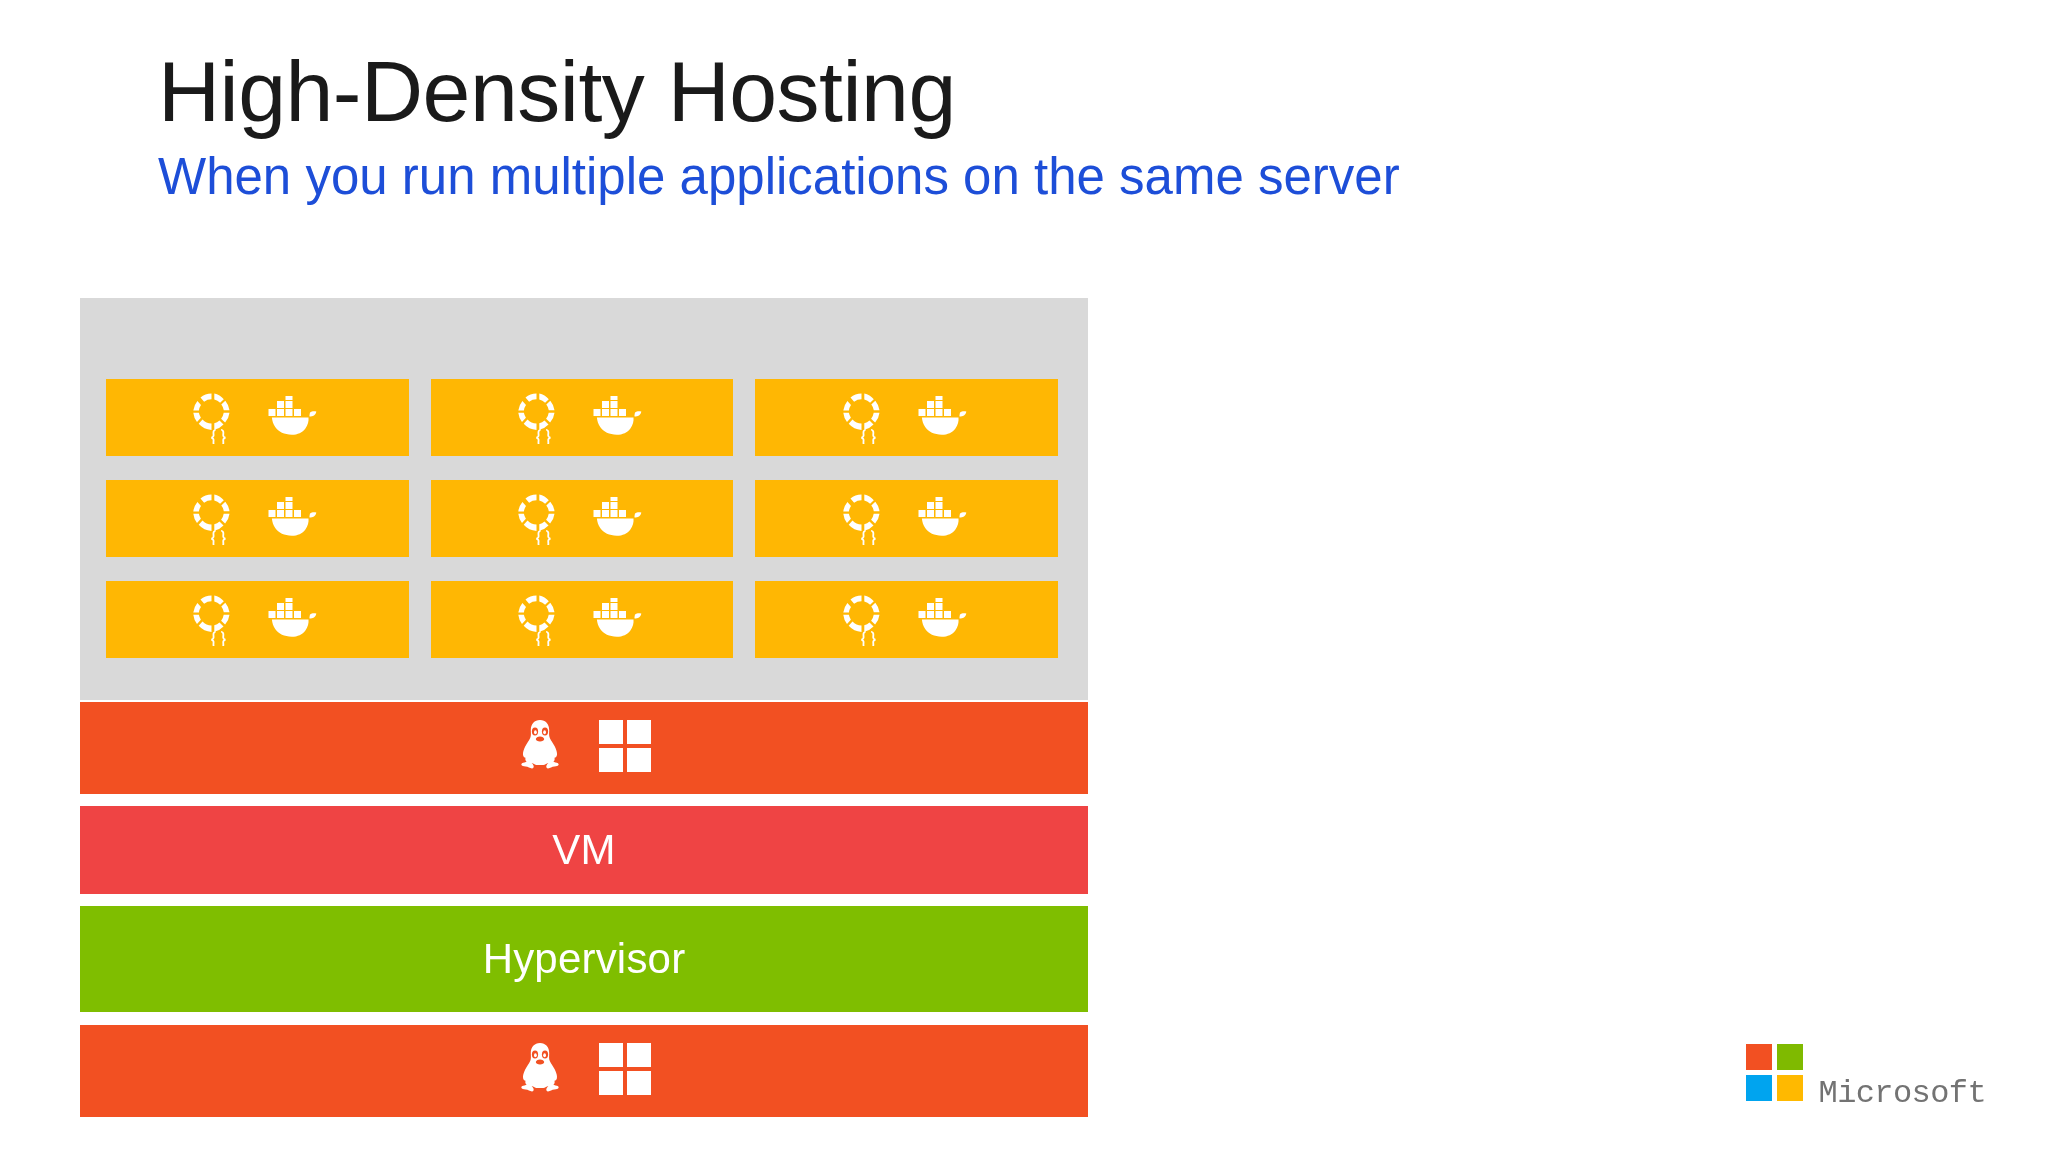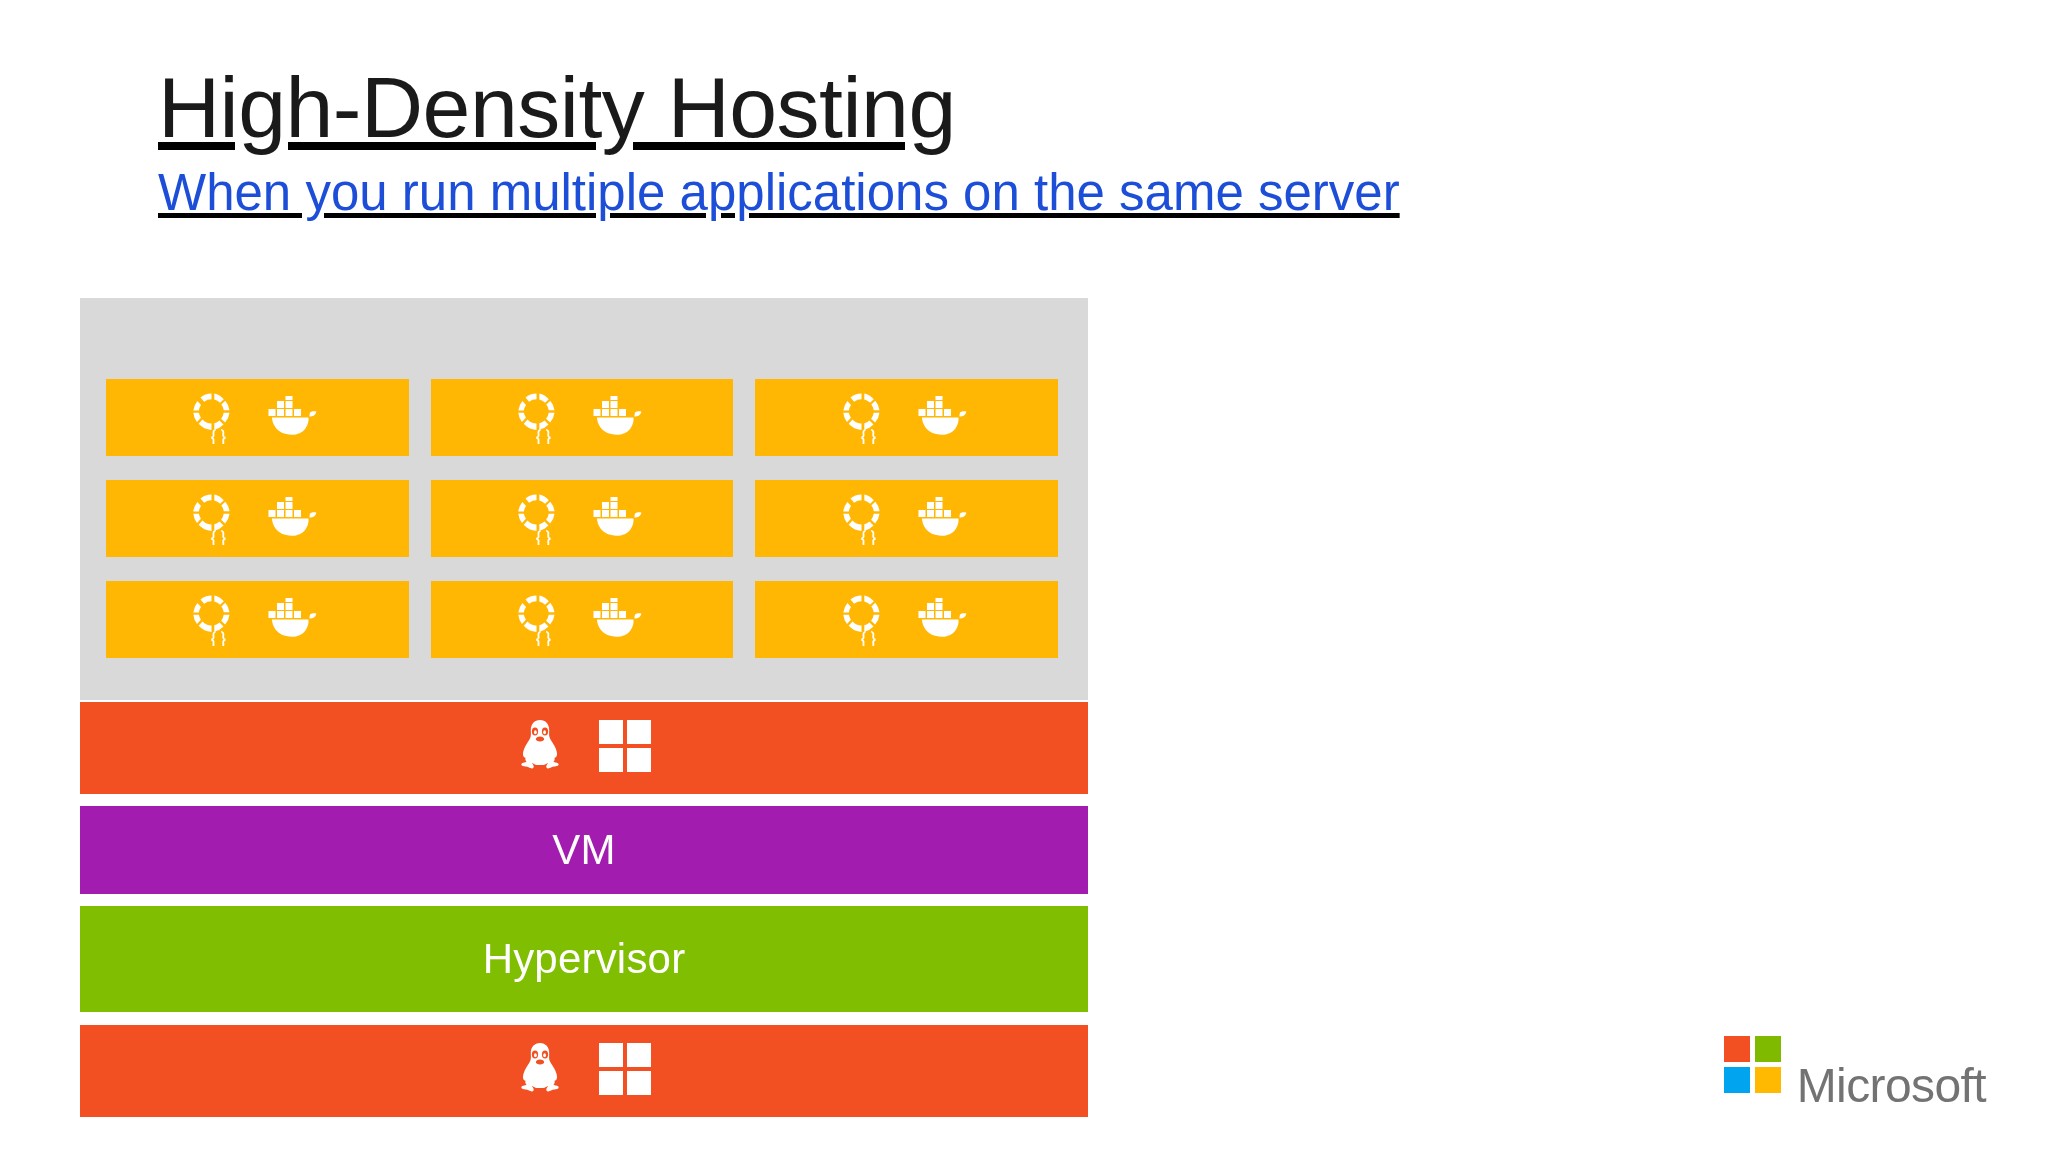"High-Density Hosting" .title-block { text-decoration: underline -> none; top: 64px -> 48px }
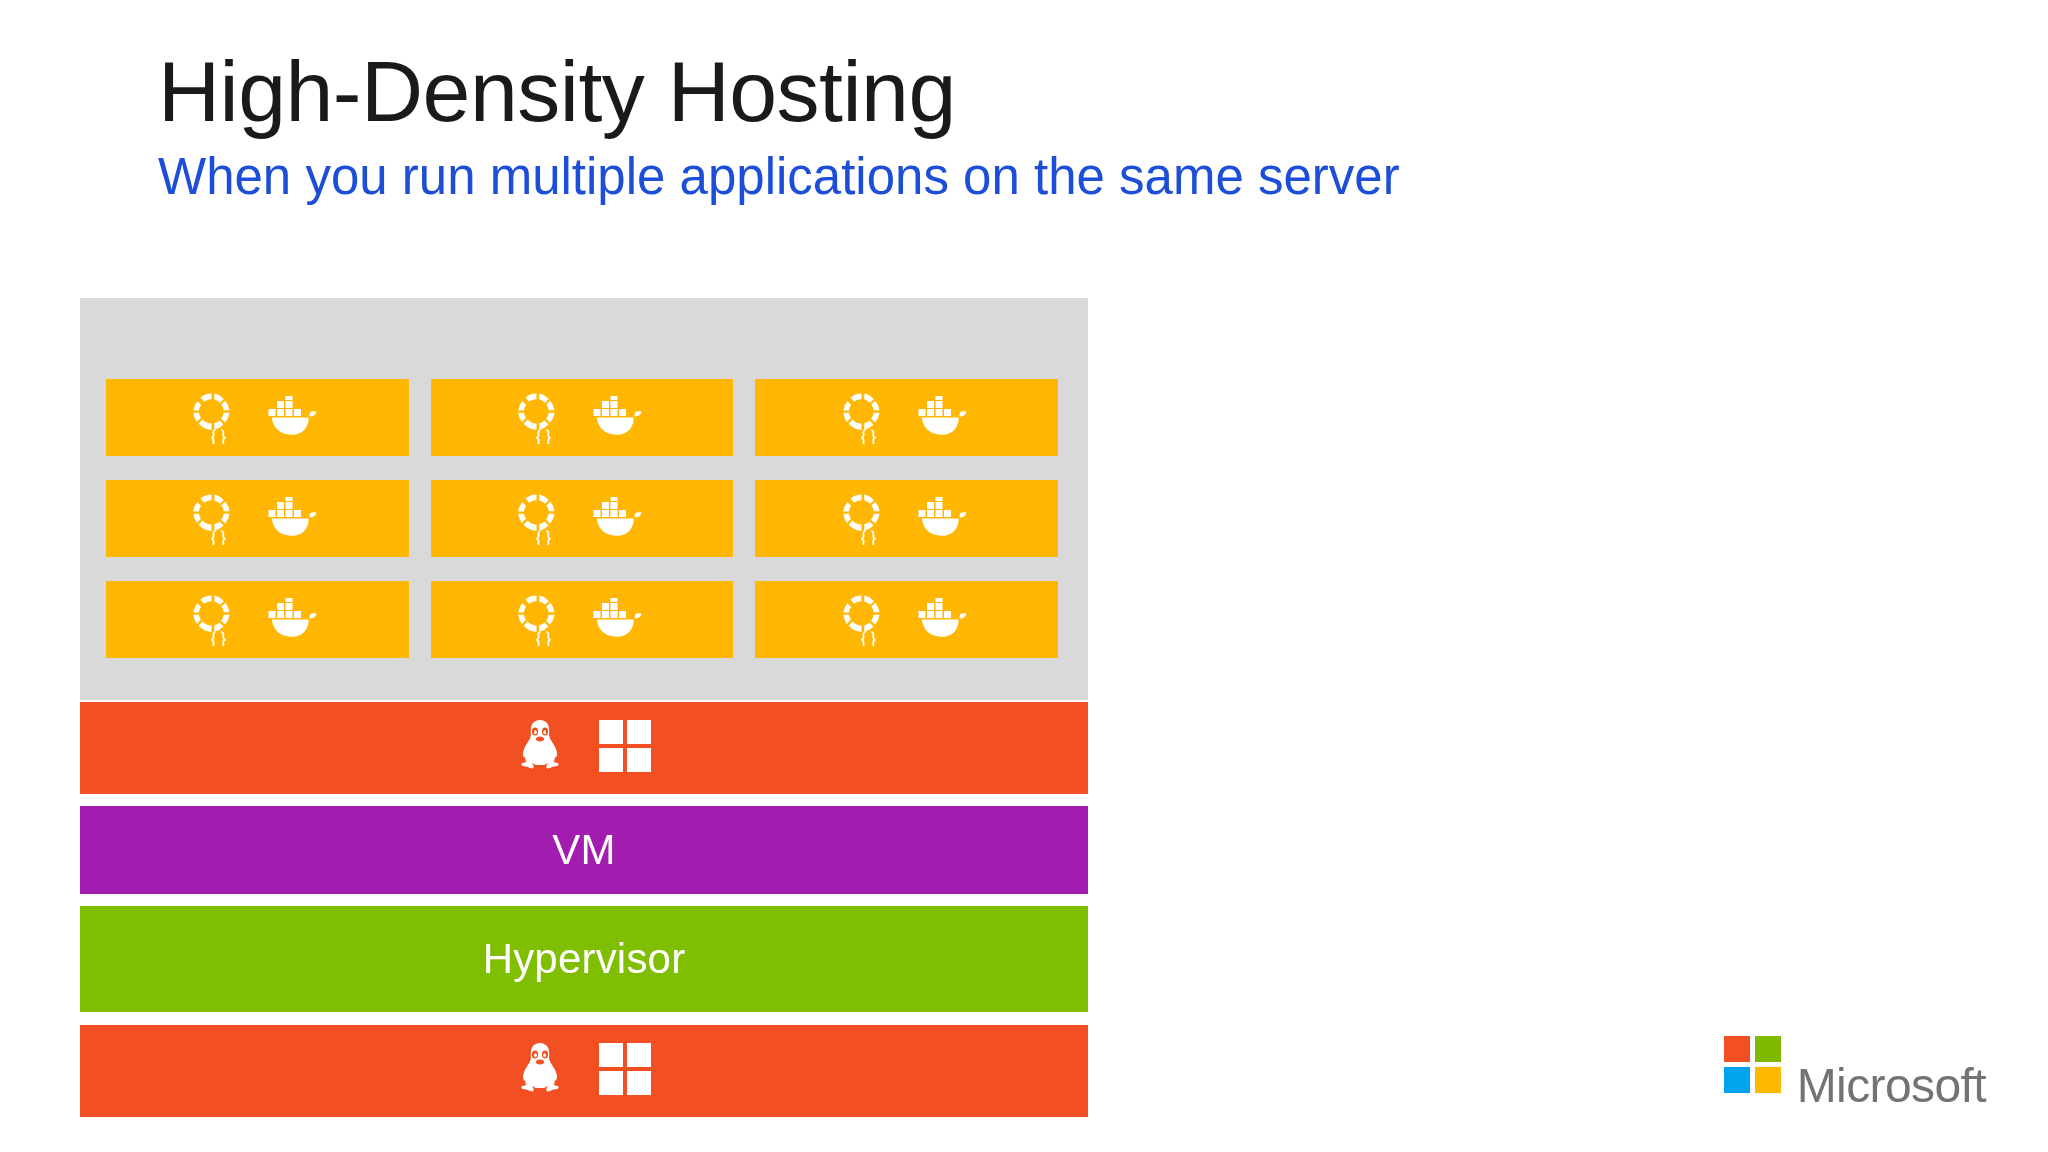"VM" .bar-vm { background: #a21caf -> #ef4444 }
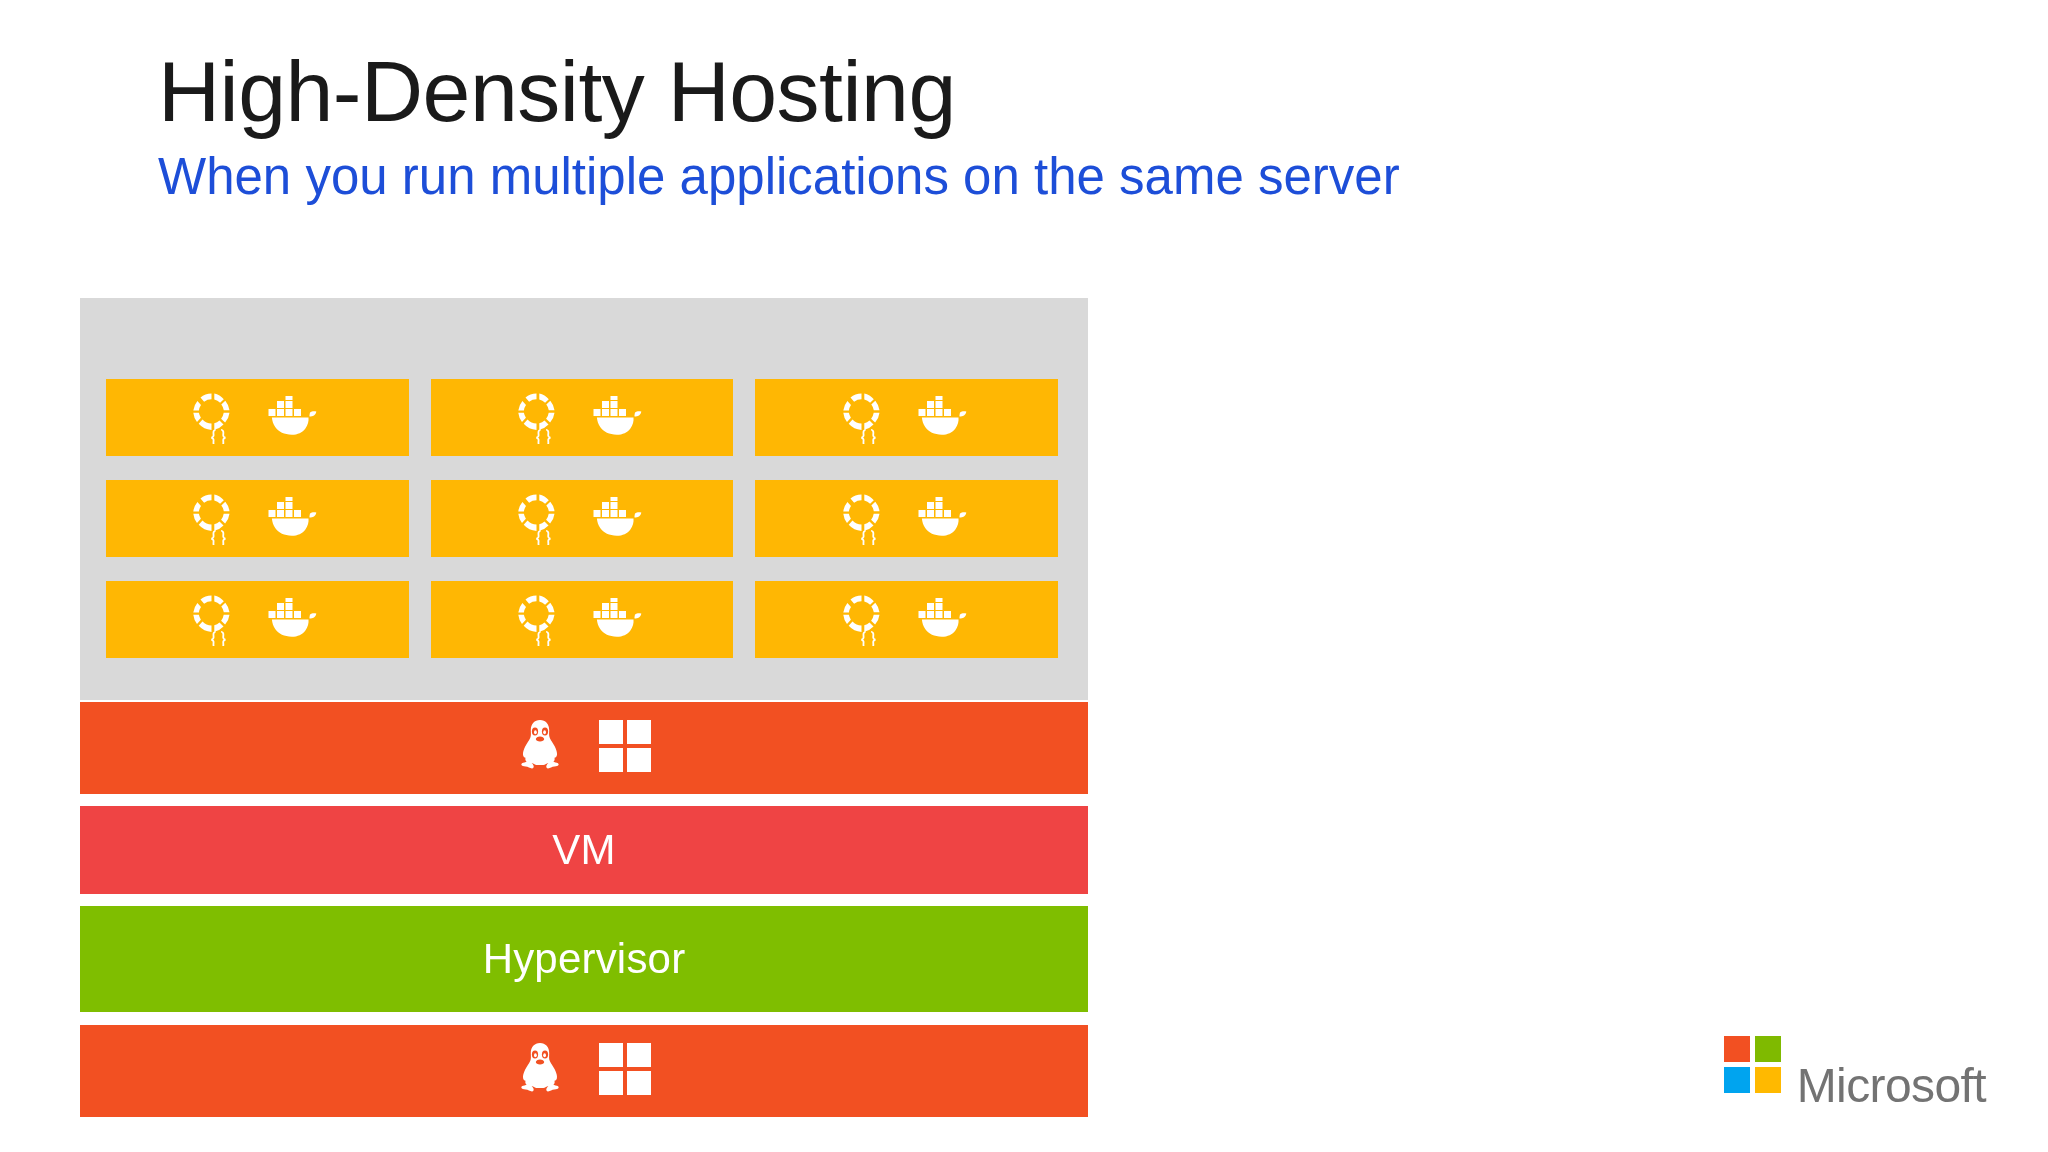"Microsoft" .ms-wordmark { font-family: Liberation Sans, sans-serif -> Liberation Mono, monospace; font-size: 48px -> 32px }
